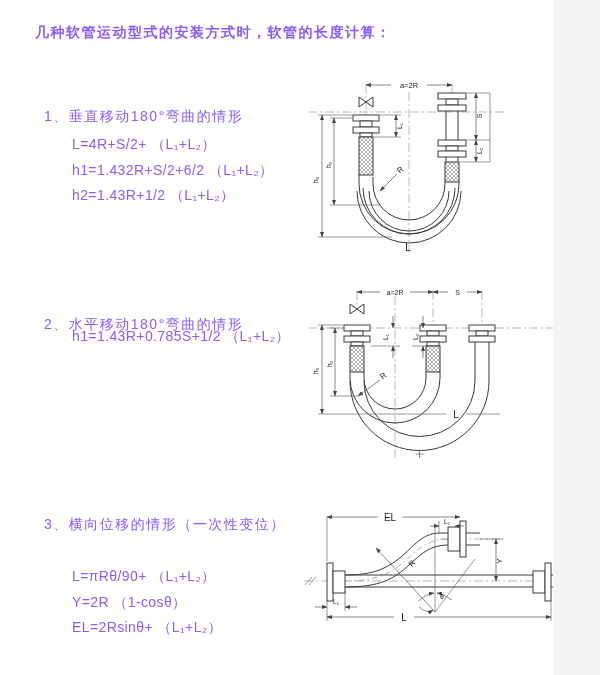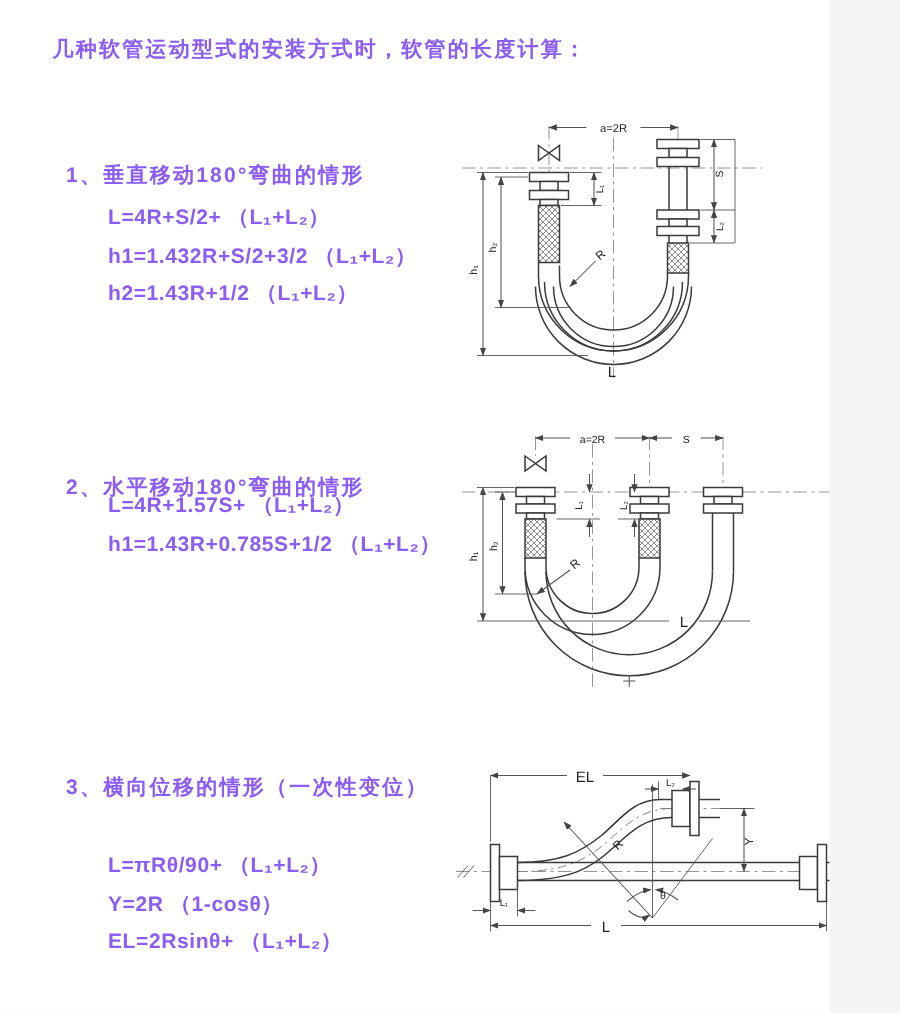"1、垂直移动180°弯曲的情形" .sec-heading { font-weight: bold -> normal }
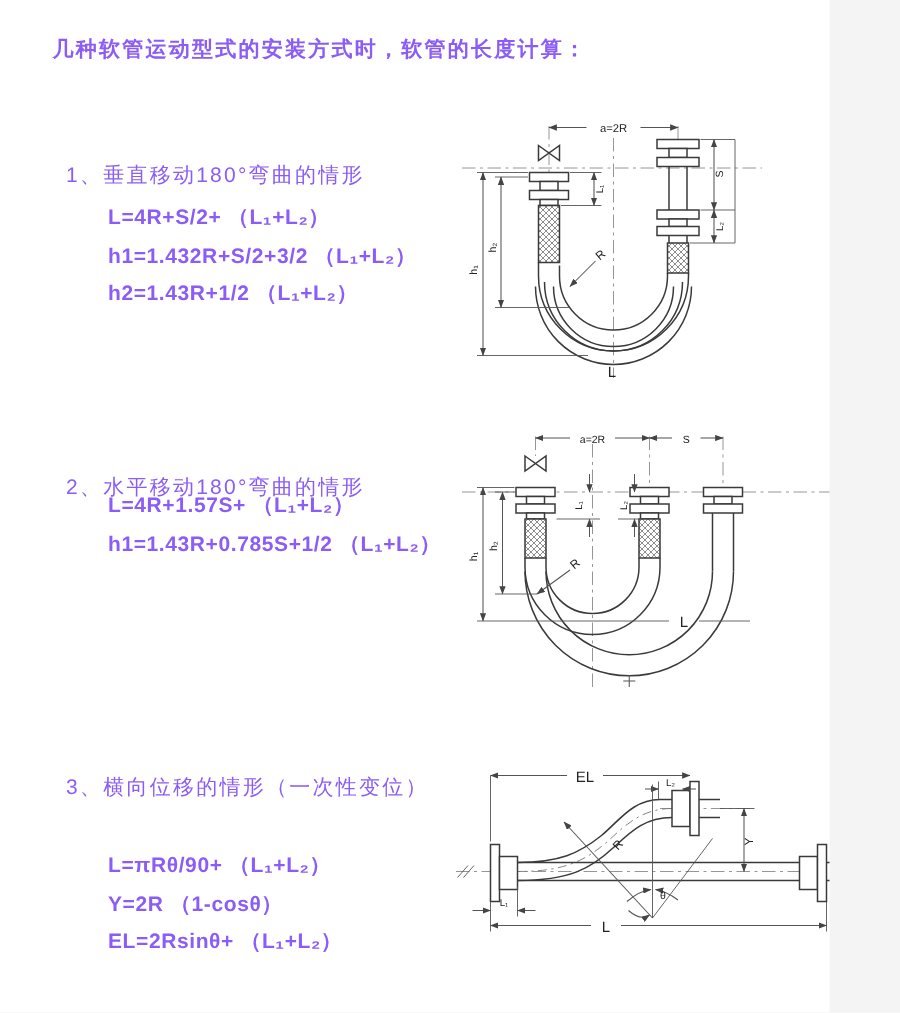"L=4R+S/2+ （L₁+L₂）" .formulas { font-weight: 700 -> 400 }
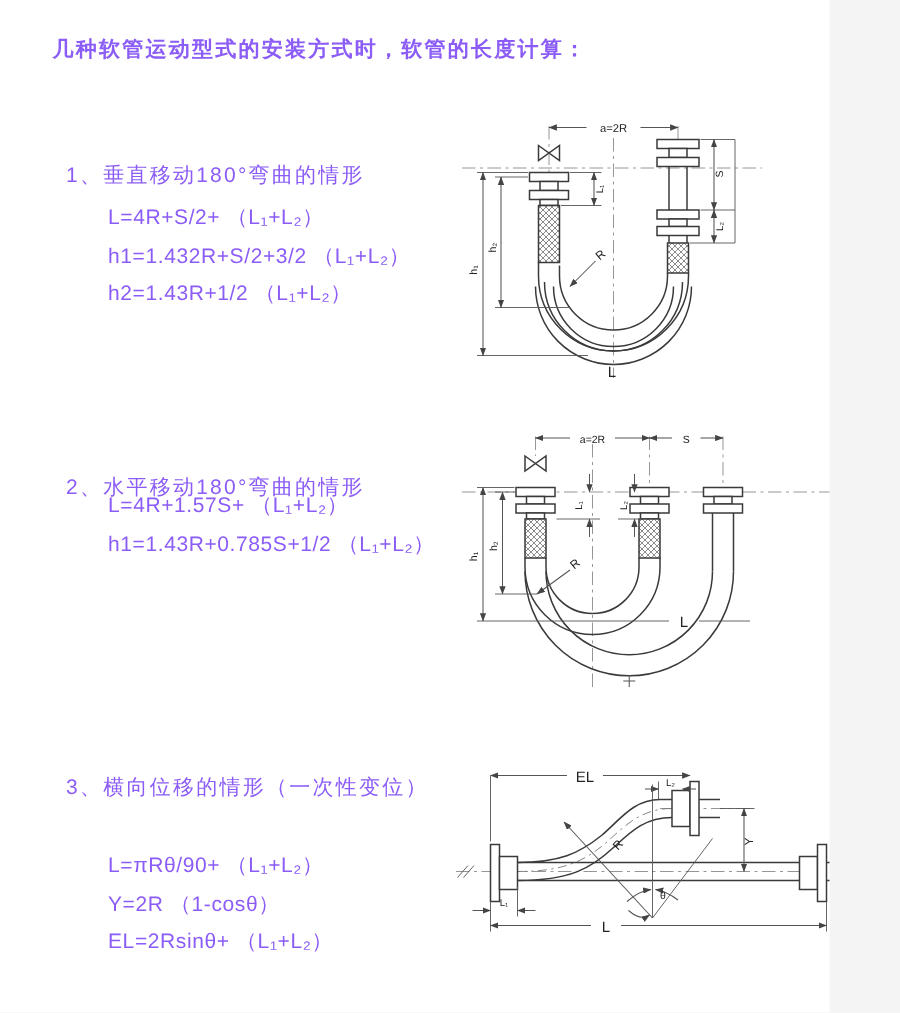"h1=1.432R+S/2+3/2 （L₁+L₂）" div { text: 1.432R+S/2+3/2 -> 1.432R+S/2+6/2 }
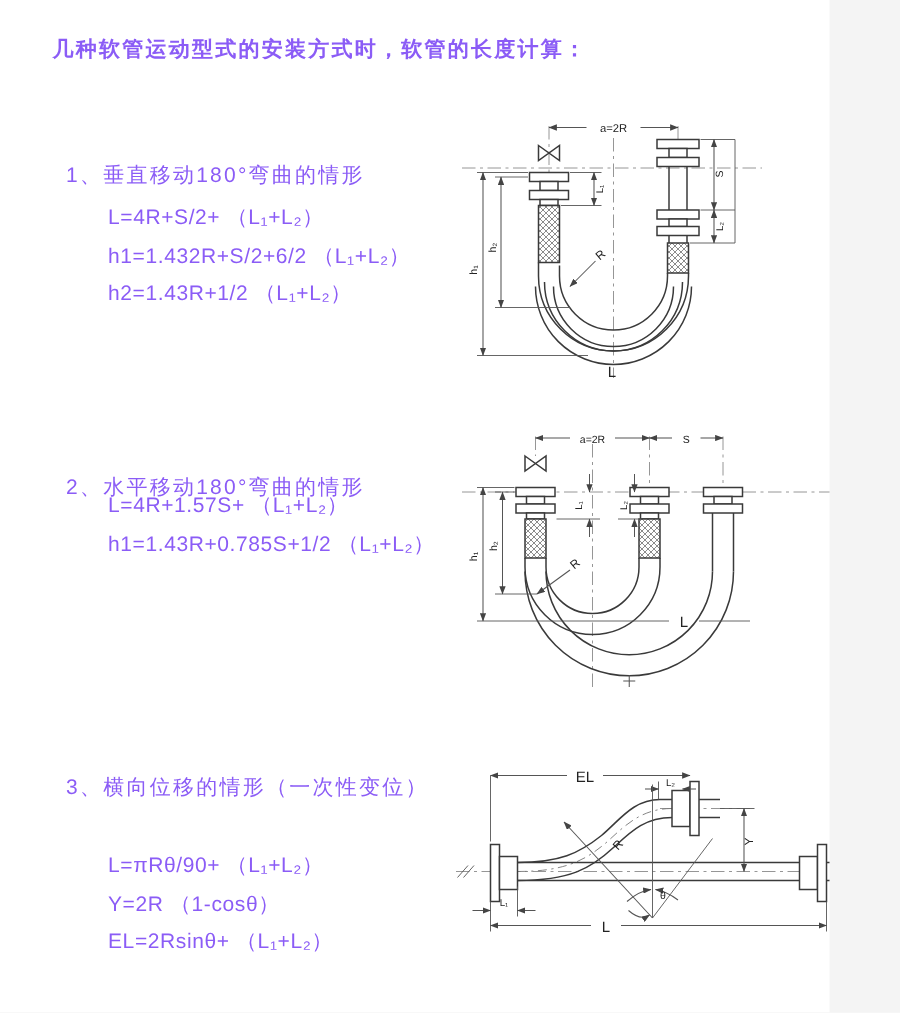"L=4R+1.57S+ （L₁+L₂）" div { html: <div>L=4R+1.57S+ （L₁+L₂）</div> -> none }
